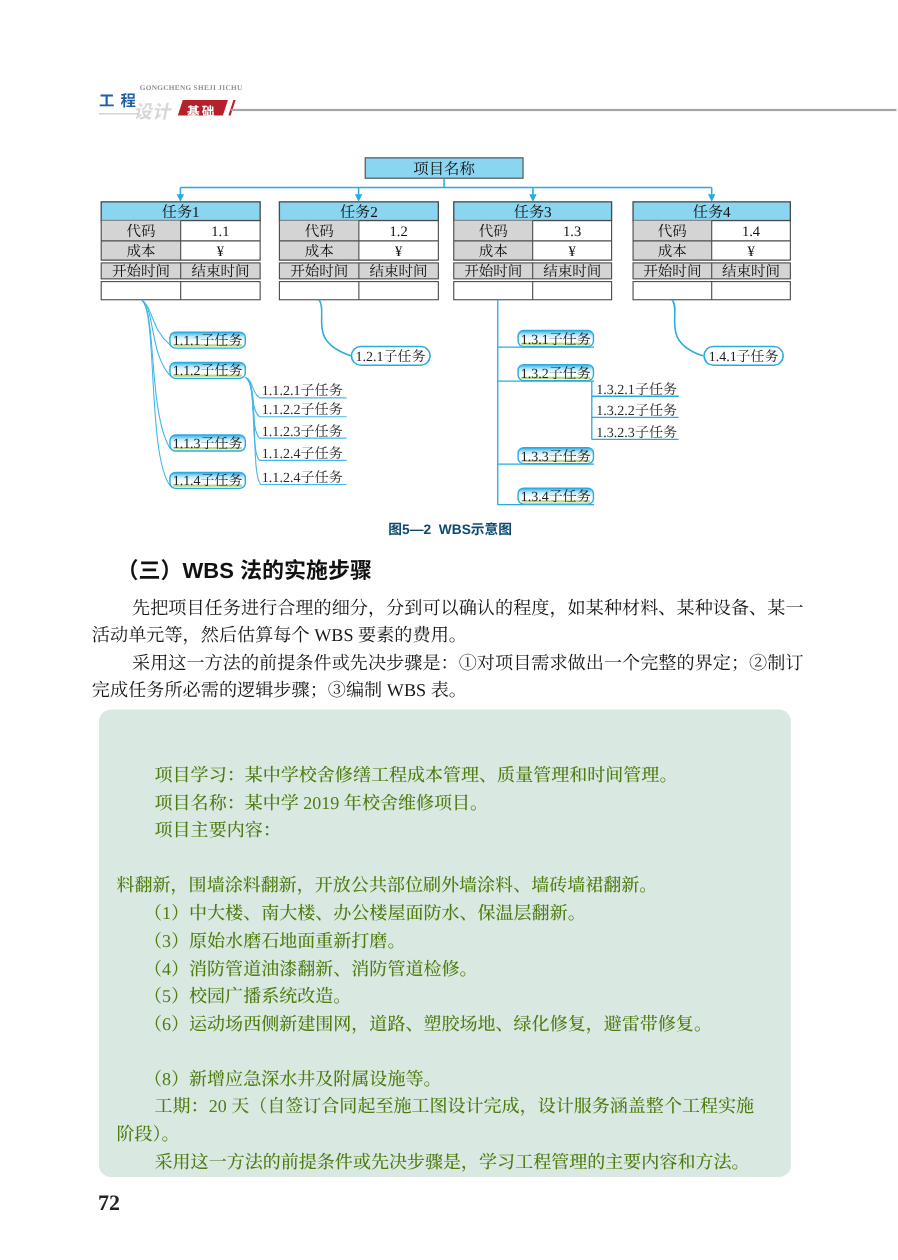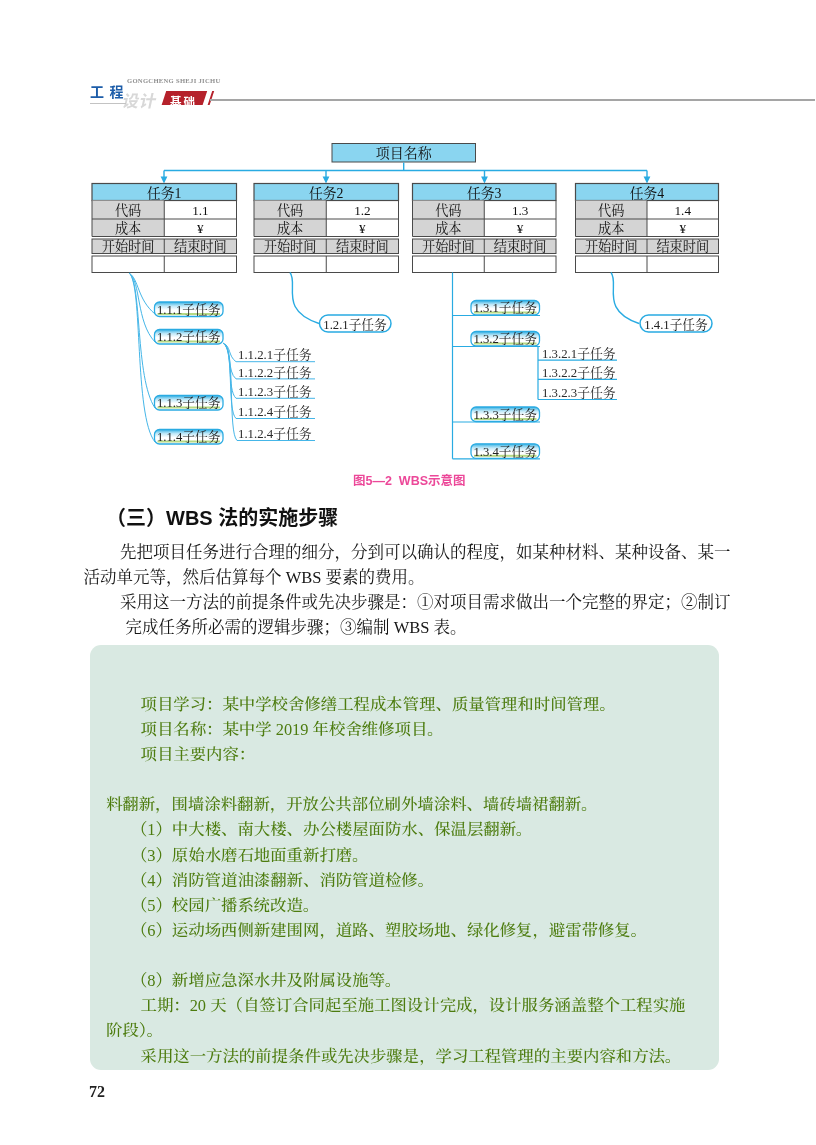"图5—2 WBS示意图" div.abs { color: #ec4899 -> #0c4a6e }
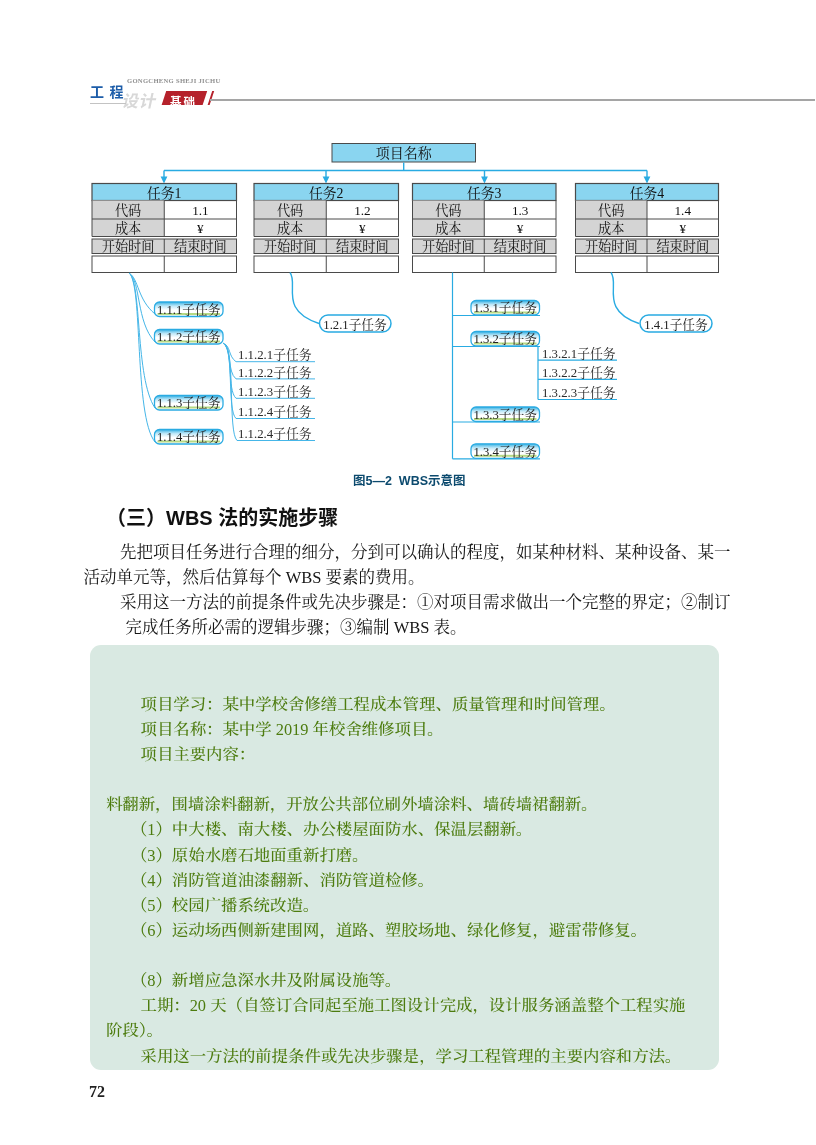"完成任务所必需的逻辑步骤；③编制 WBS 表。" div.abs { margin-left: 42px -> none }
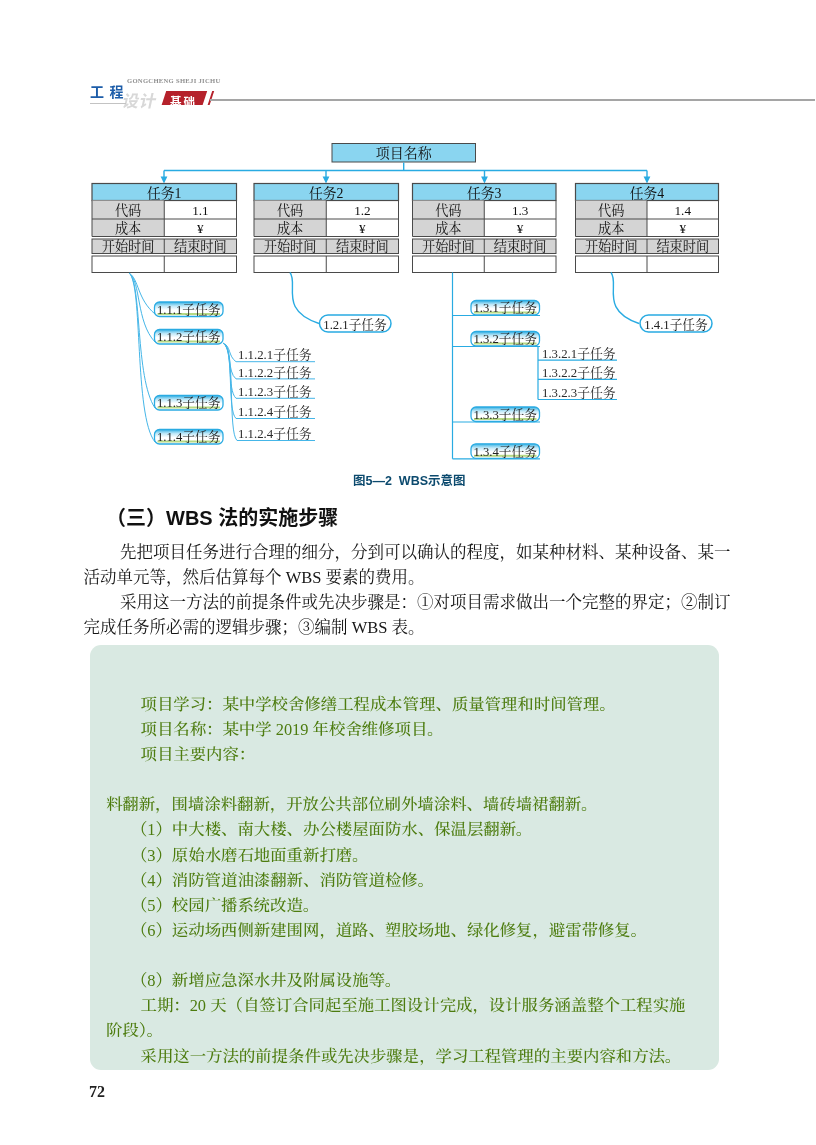"72" div.abs { font-size: 16px -> 20px }
